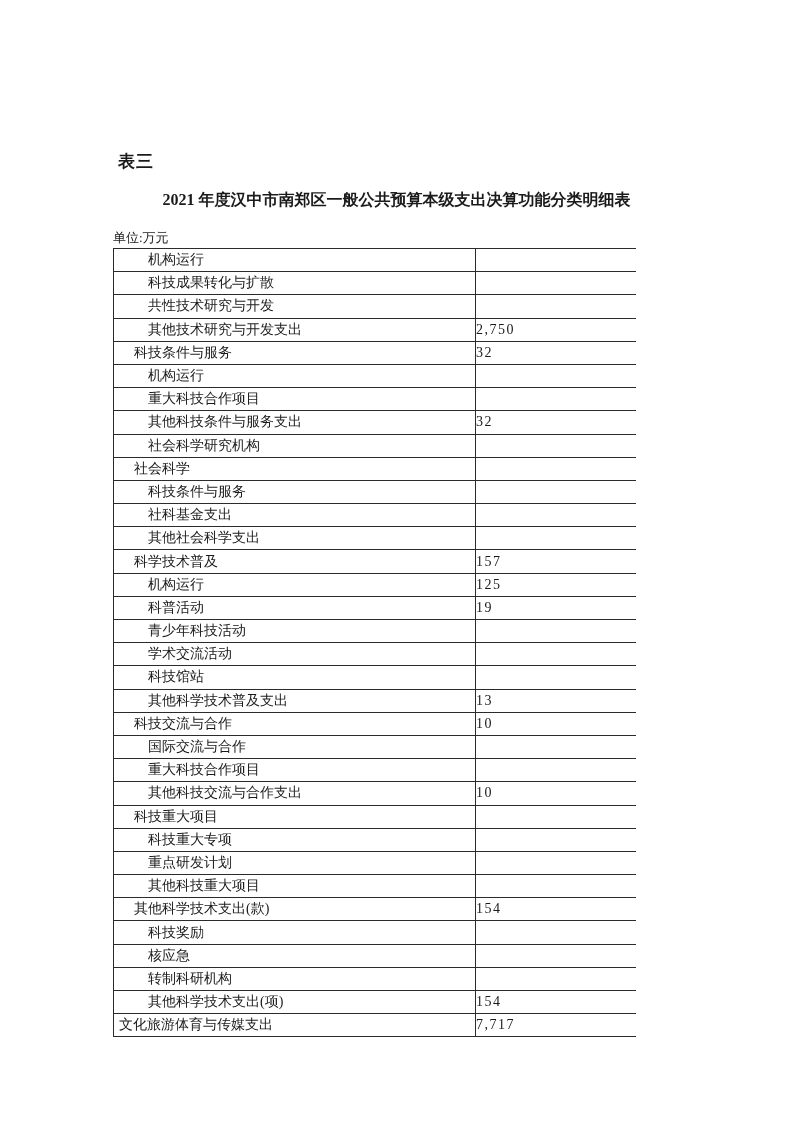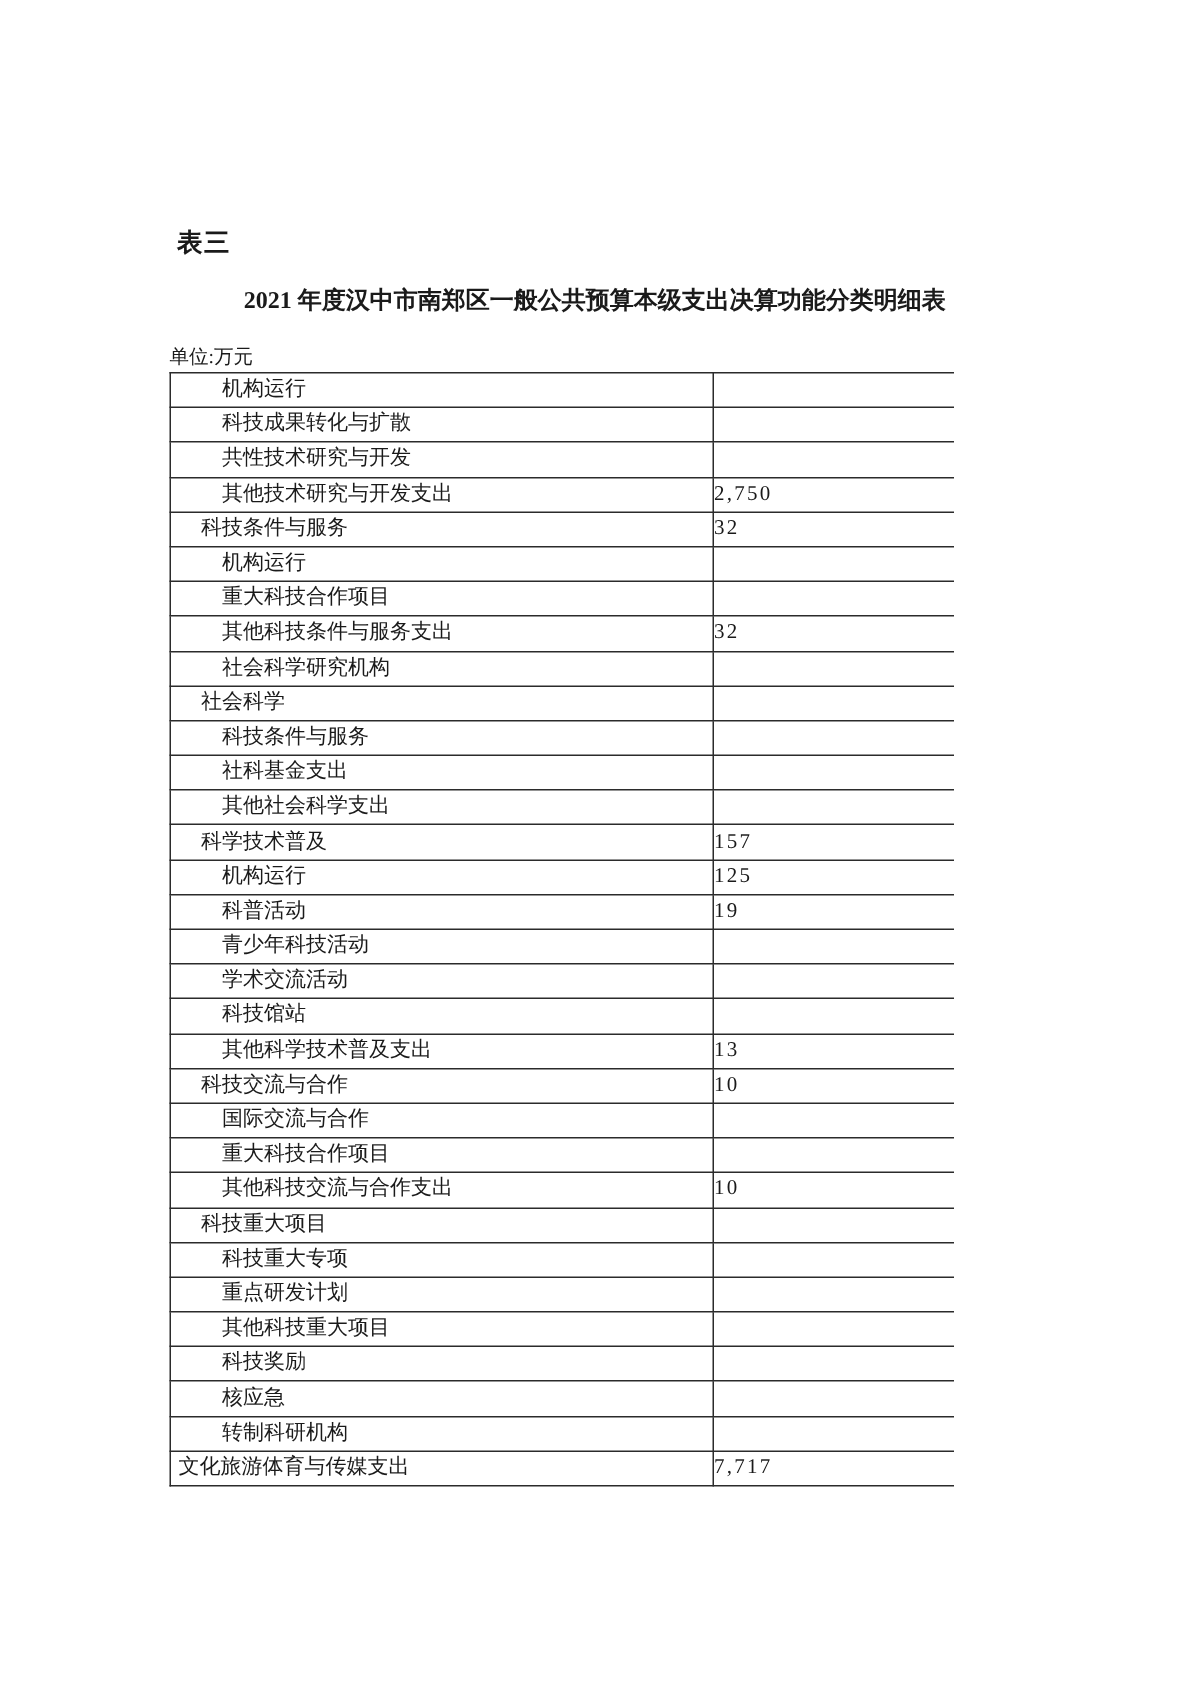"其他科学技术支出(款)" tr { html: none -> <tr> <td>其他科学技术支出(款)</td> <td>154</td> </tr> }
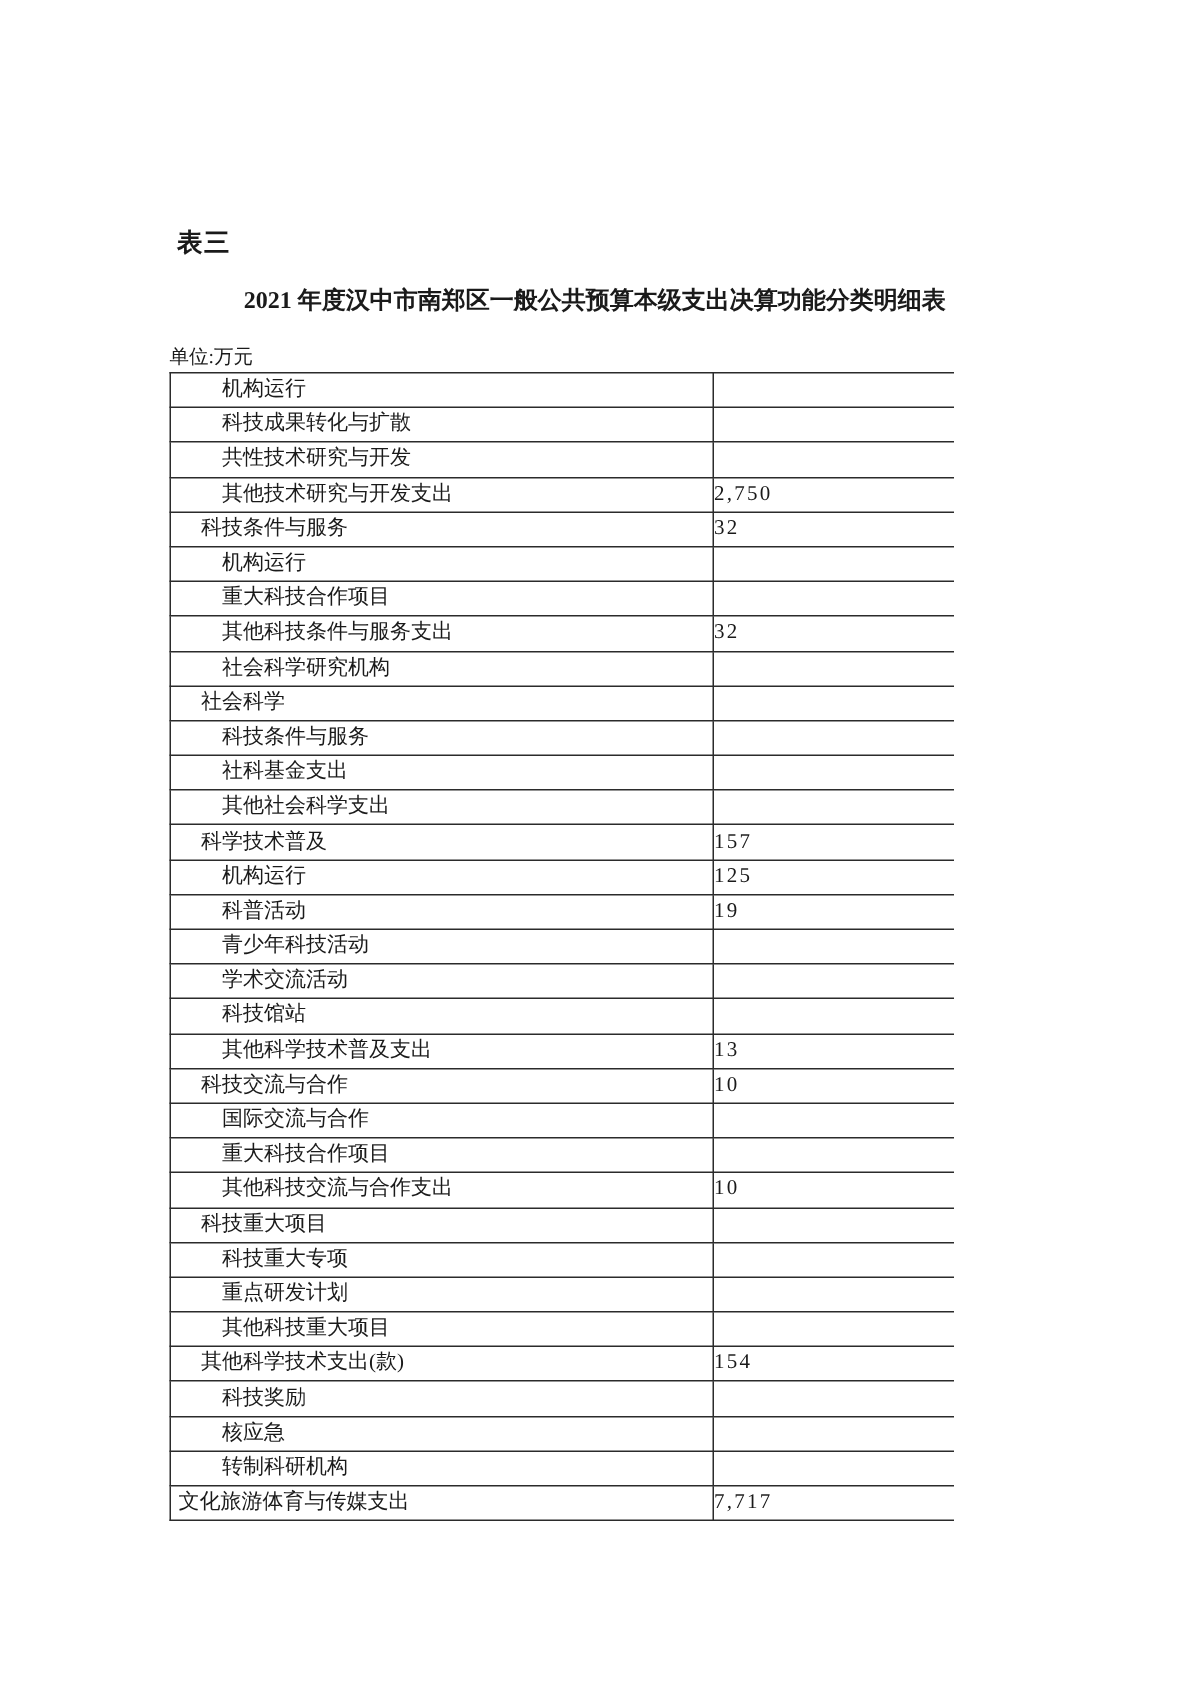"其他科学技术支出(项)" tr { html: none -> <tr> <td>其他科学技术支出(项)</td> <td>154</td> </tr> }
